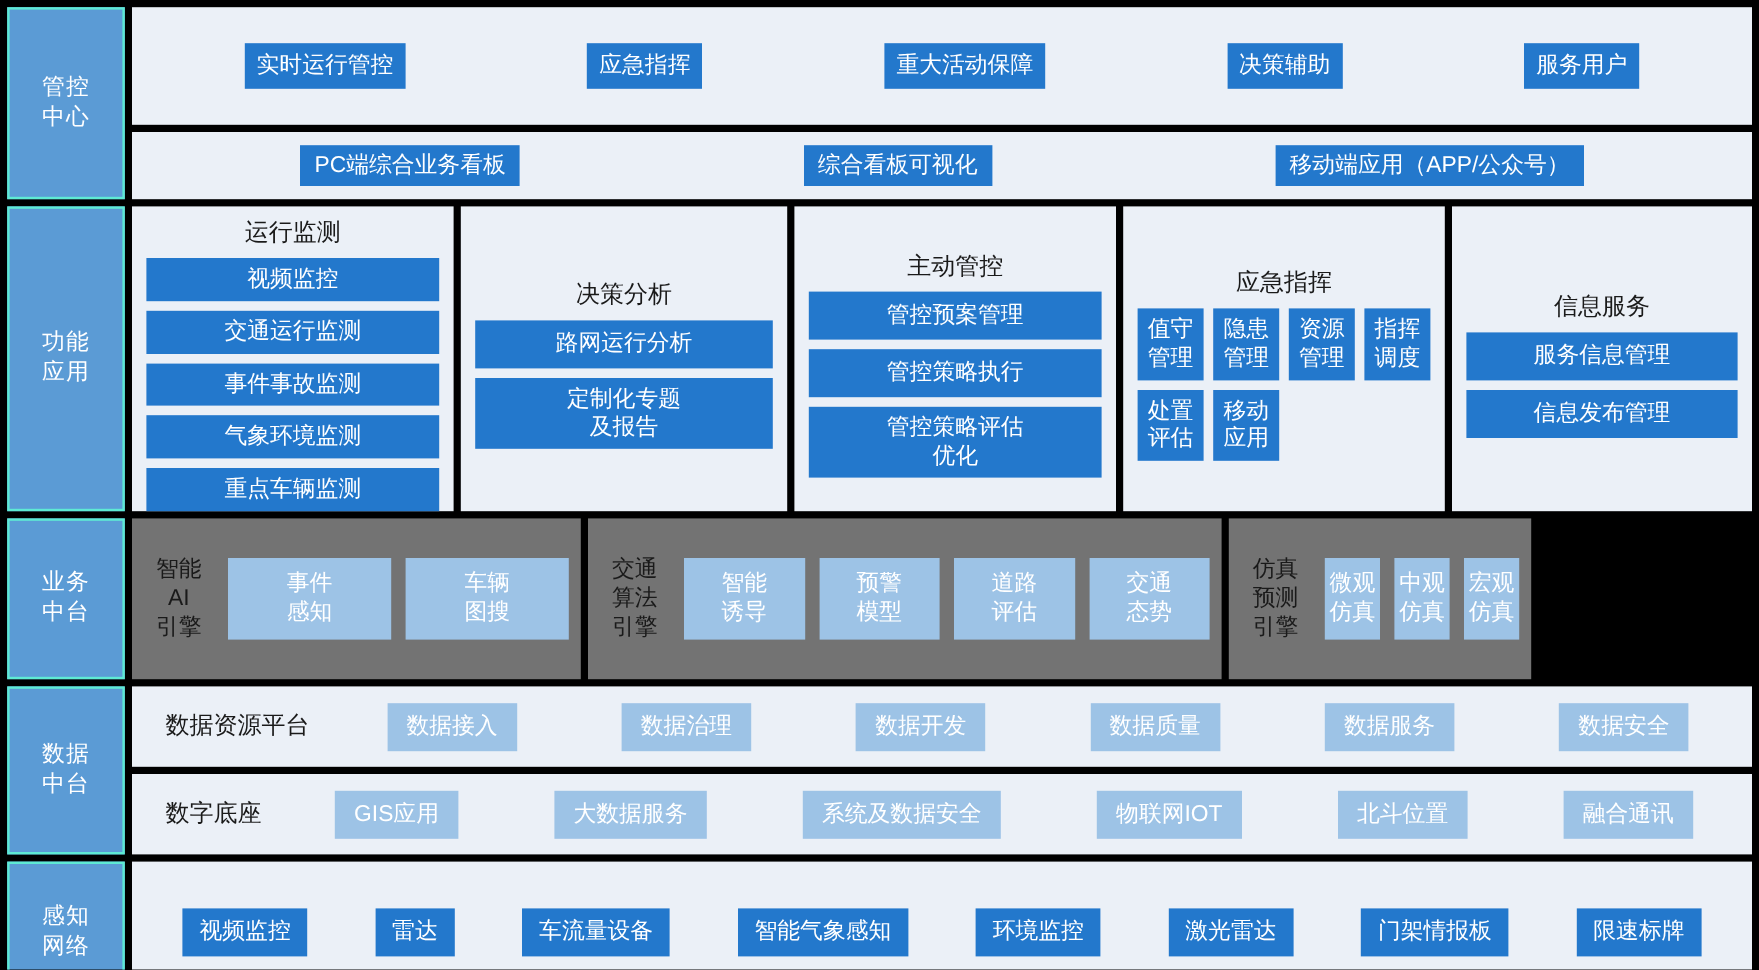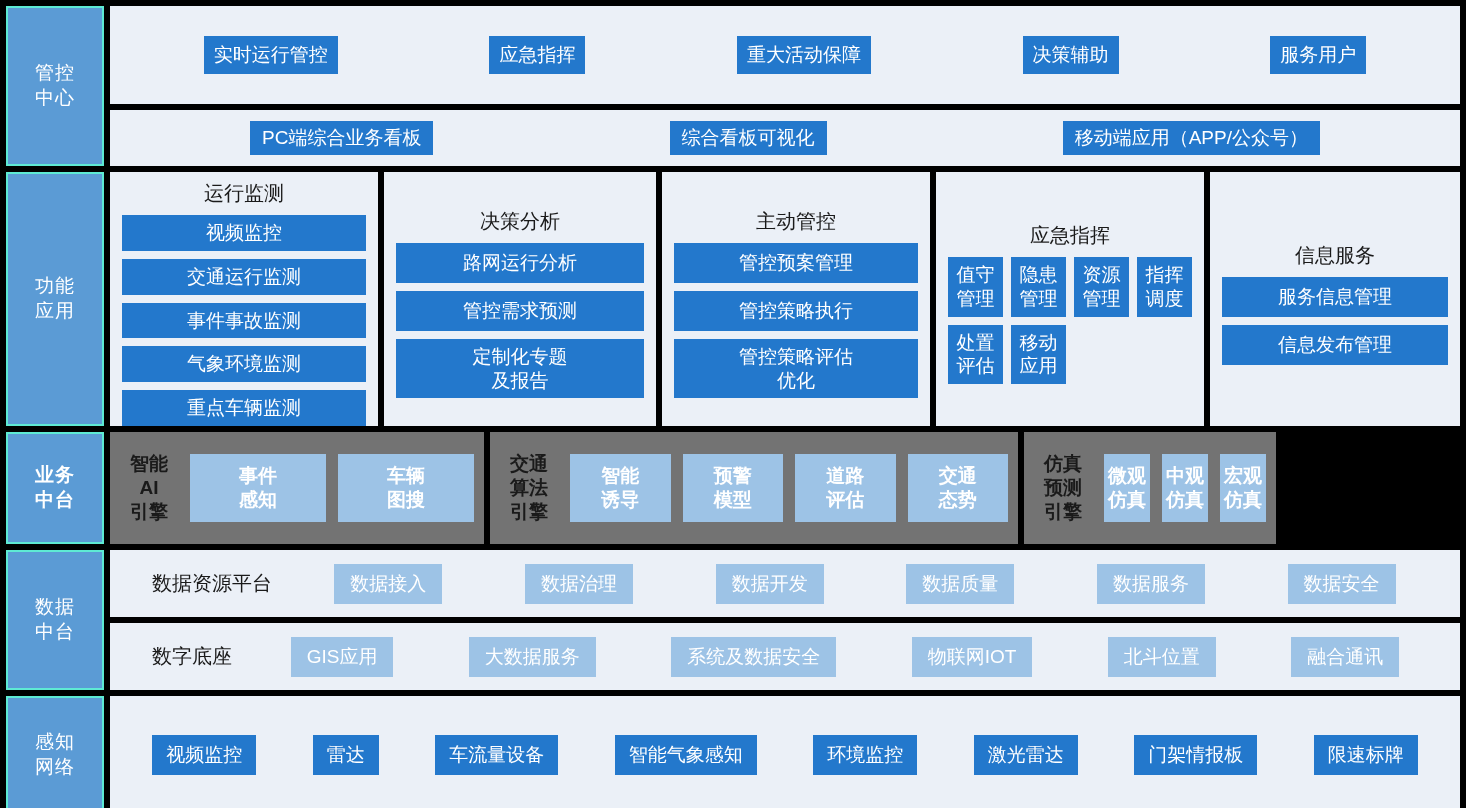"管控需求预测" div.bx { html: <div>管控需求预测</div> -> none }
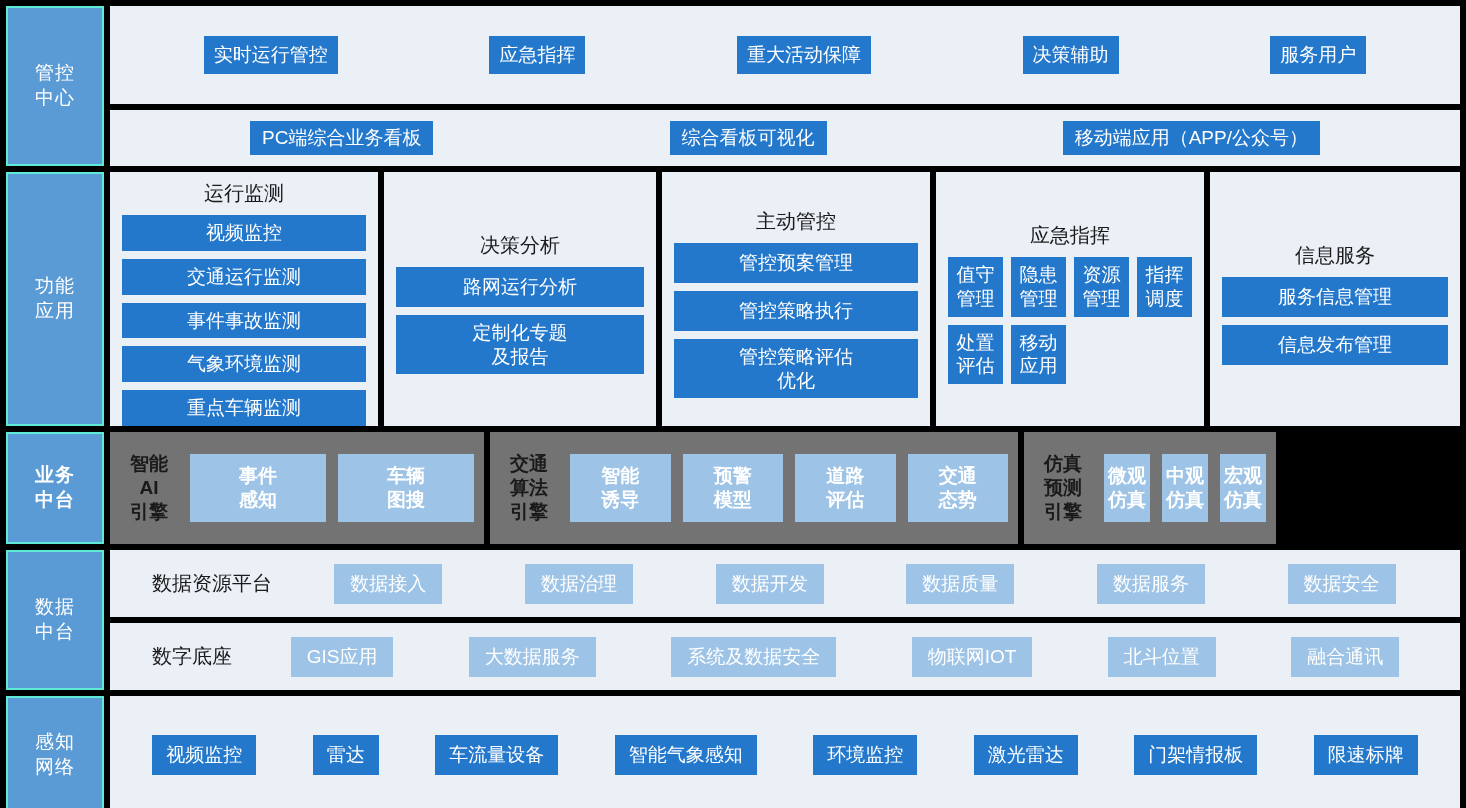"业务" #row-biz { font-weight: bold -> none; height: 112px -> 134px }
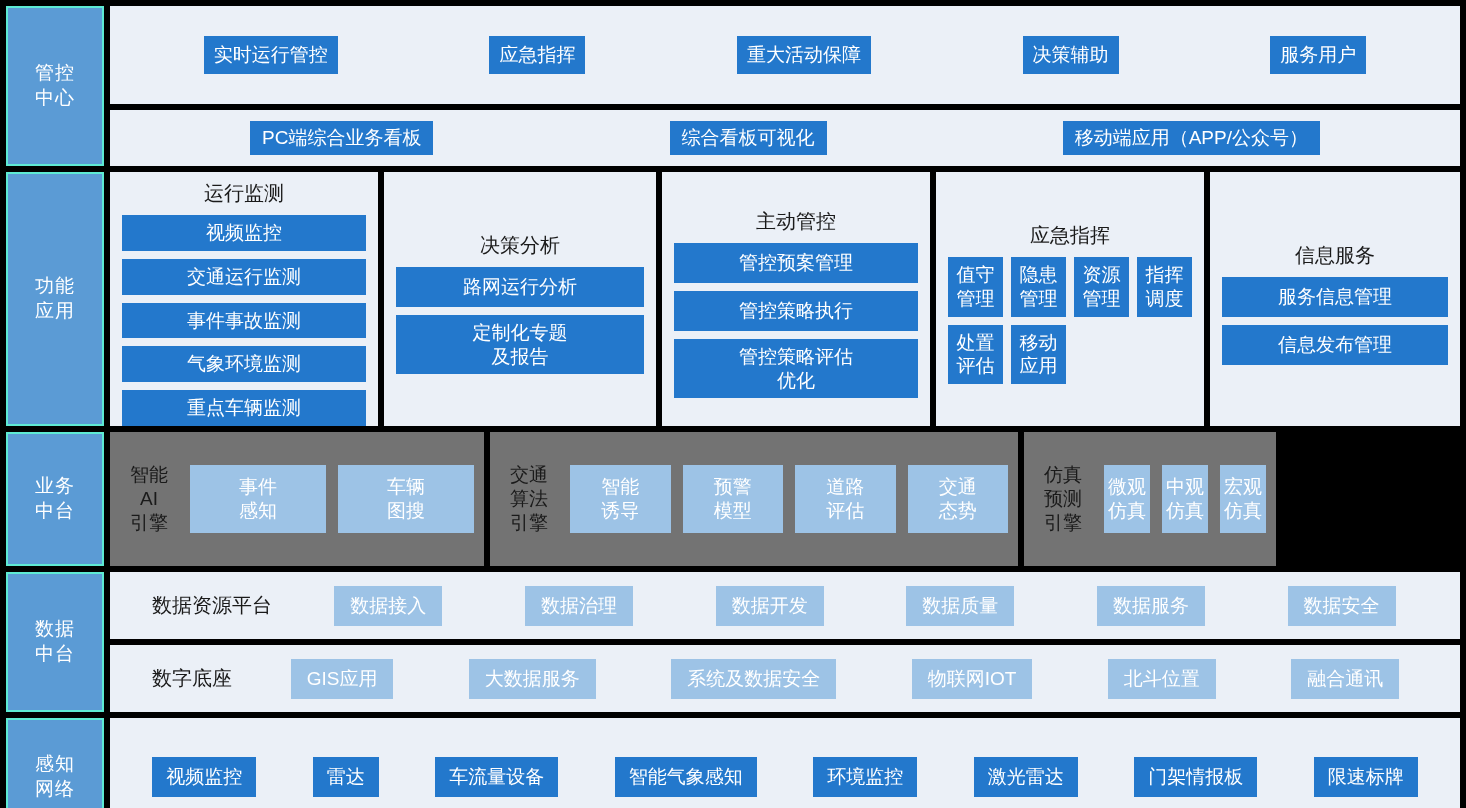"数据资源平台" .drow { padding: 0 28px -> 0 14px }
